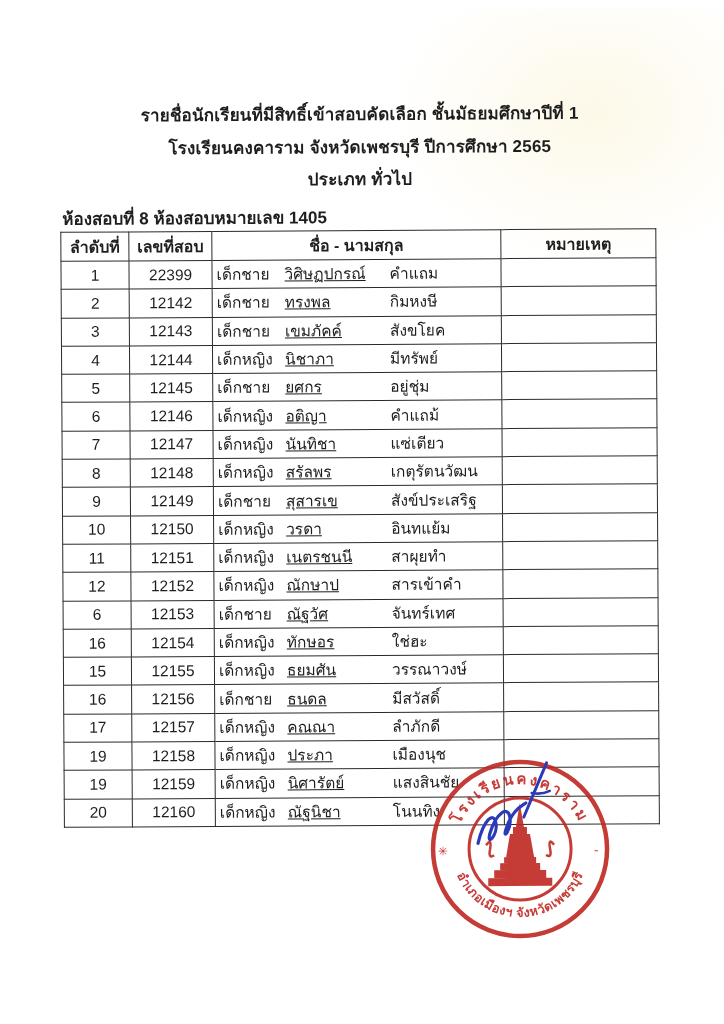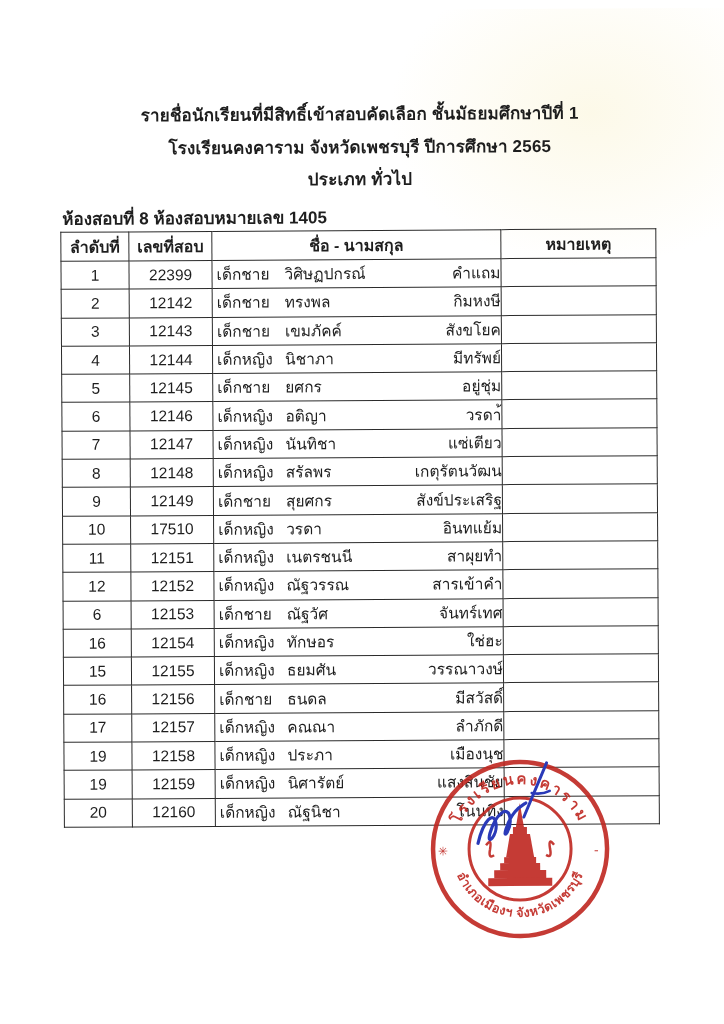"วิศิษฏปกรณ์" .name-first { text-decoration: none -> underline }
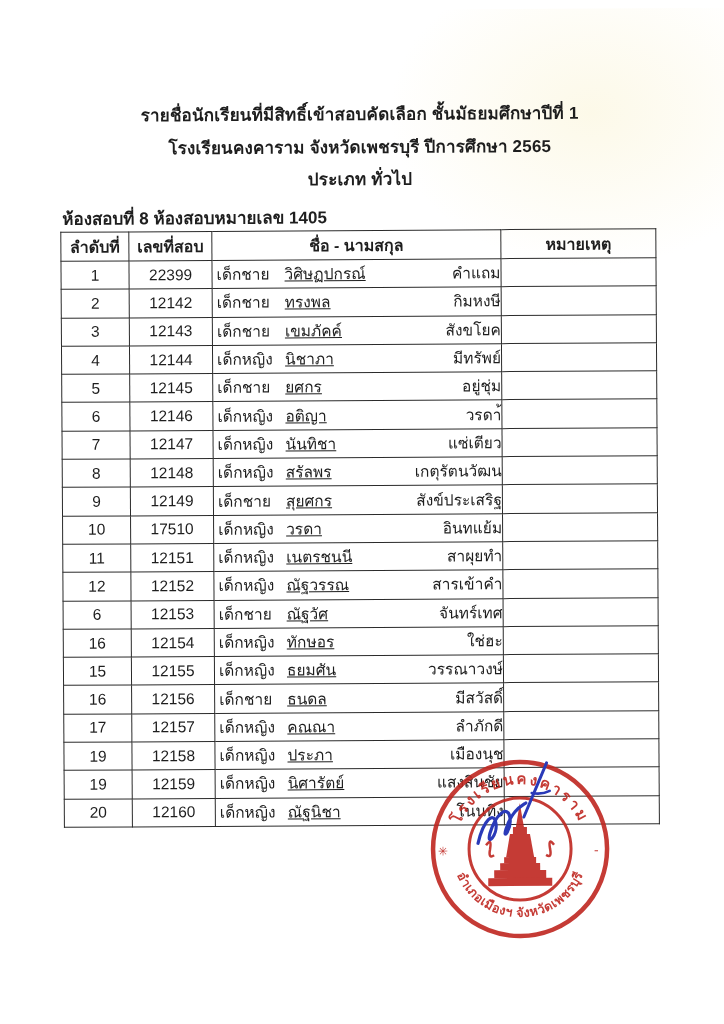"คำแถม" .name-last { text-align: right -> none }
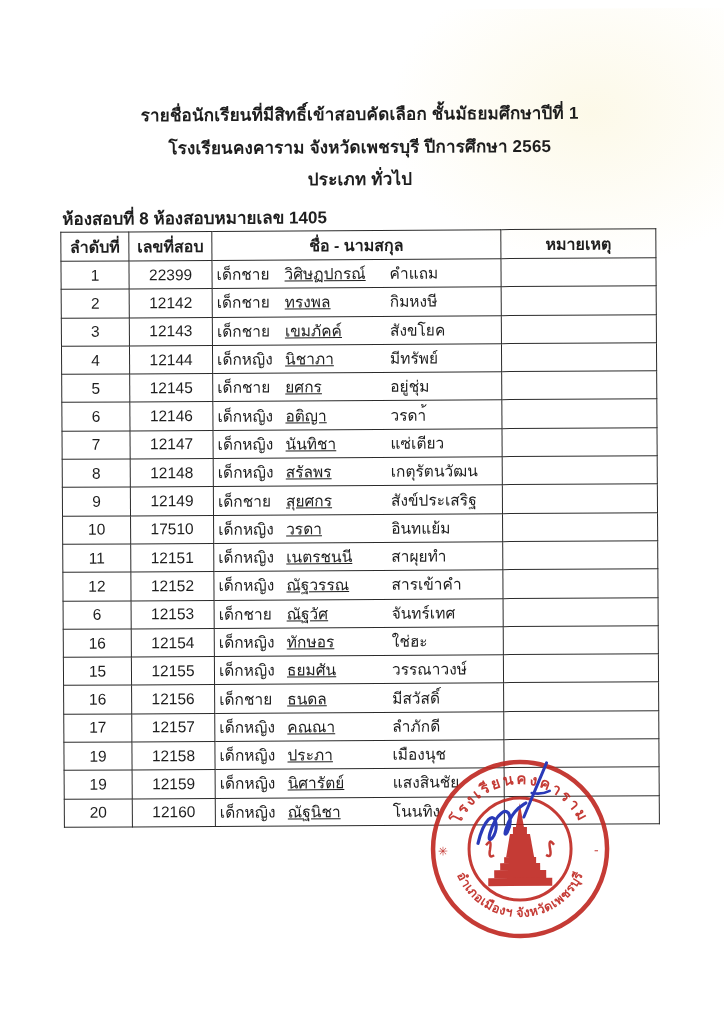"วรดา้" span.name-last { text: วรดา้ -> คำแถม้ }
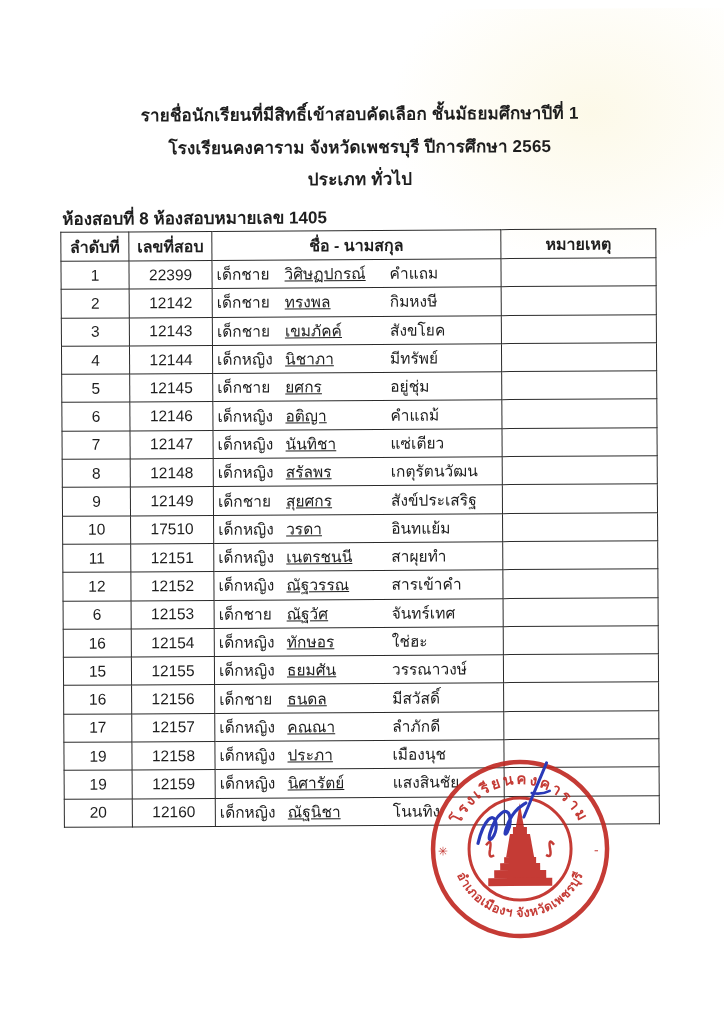"สุยศกร" span.name-first { text: สุยศกร -> สุสารเข }
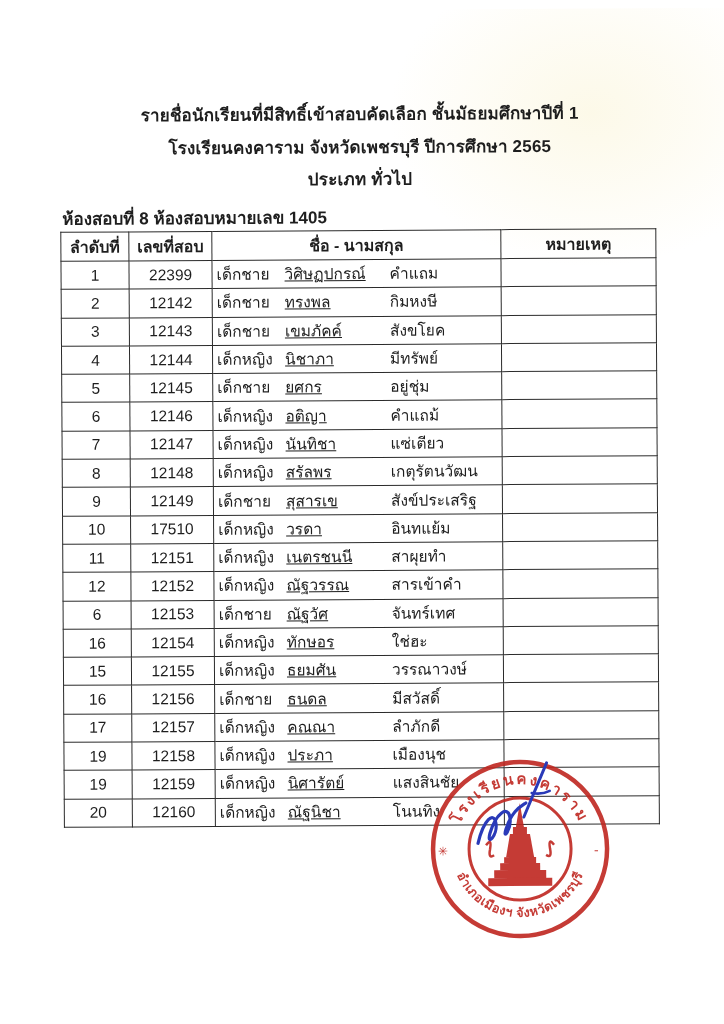"17510" td.center { text: 17510 -> 12150 }
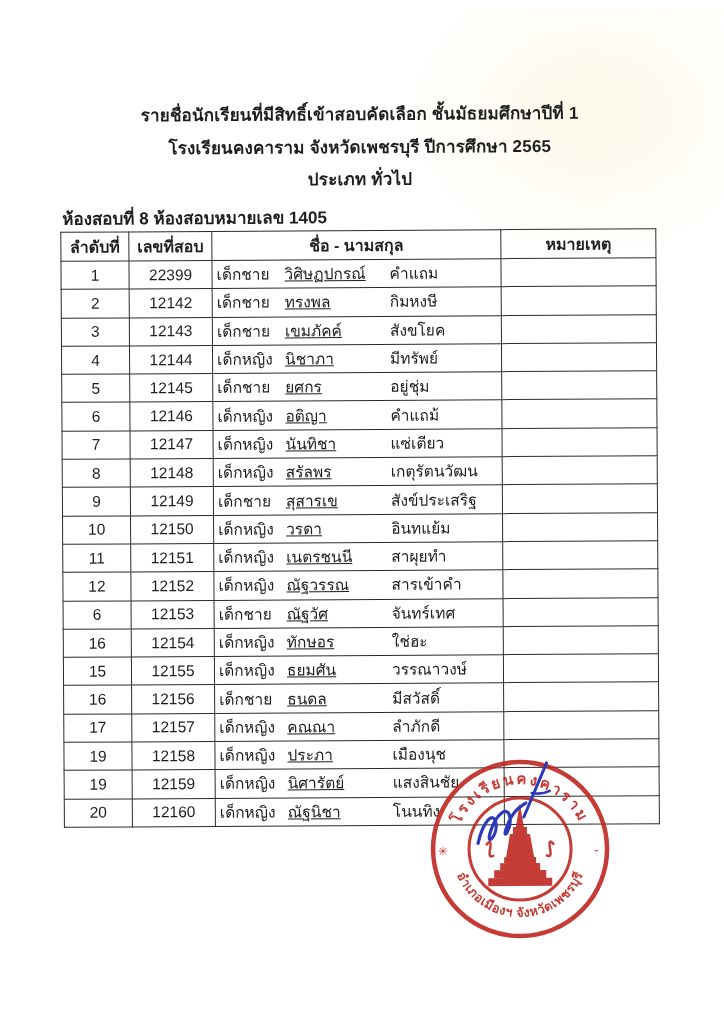"ณัฐวรรณ" span.name-first { text: ณัฐวรรณ -> ณักษาป }
